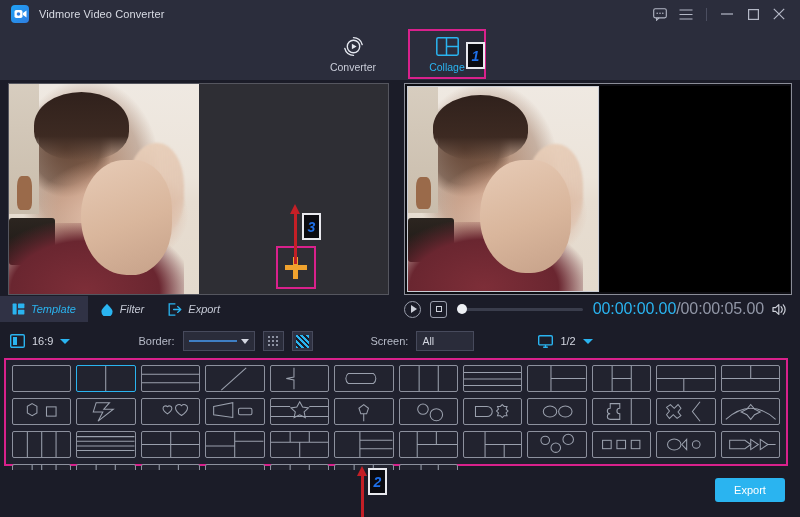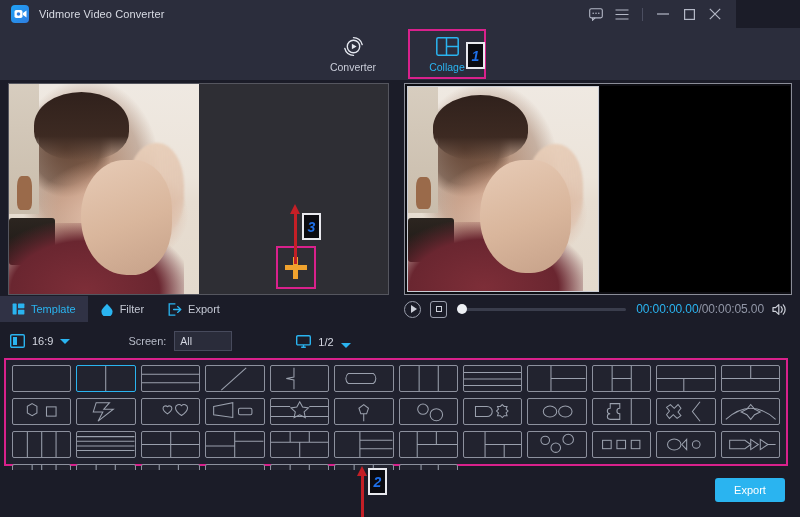"Vidmore Video Converter" .titlebar { width: 736px -> 800px }
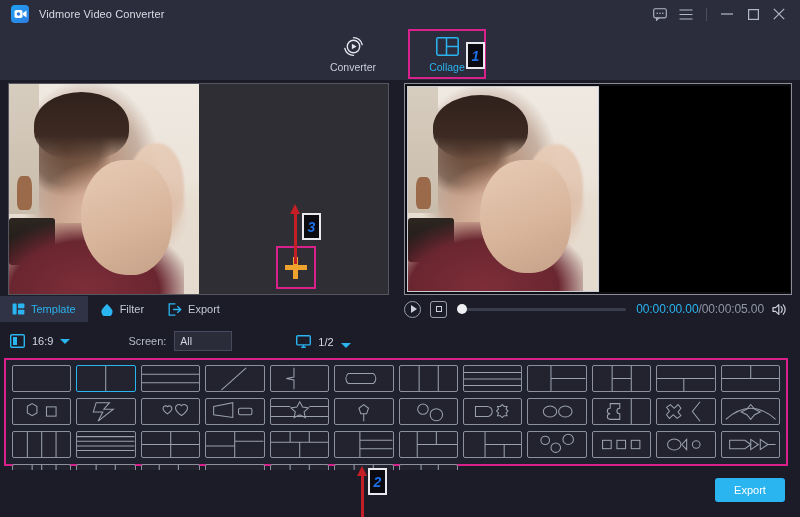"Template" .subtab { font-style: none -> italic }
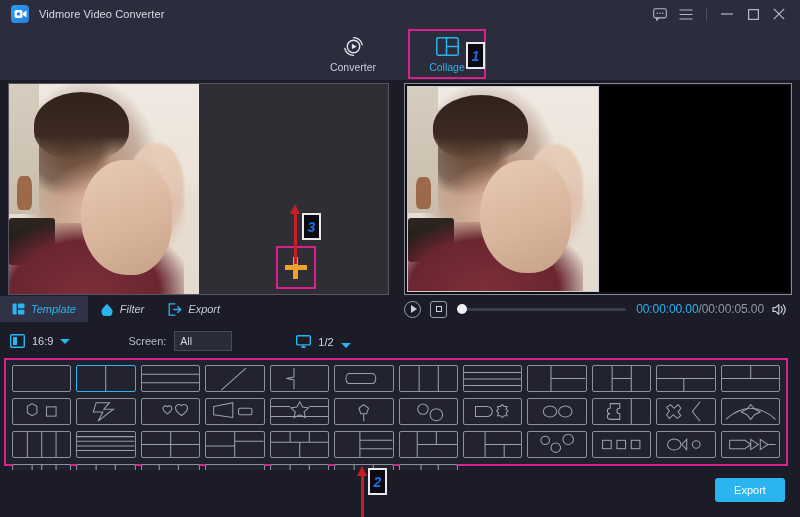"00:00:00.00/00:00:05.00" .tcode { font-size: 12px -> 16px }
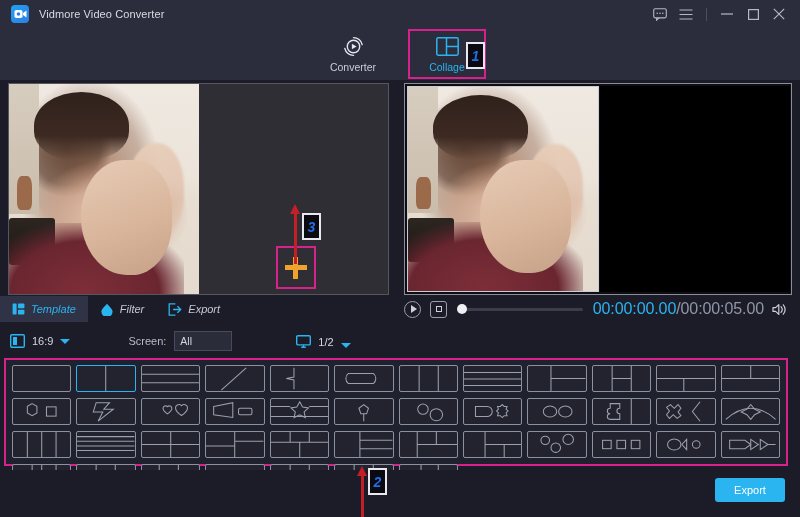"Border:" div.border-grp { html: none -> <div> <span>Border:</span> <div> <span></span> <span></span> </div> <div> <span> <i></i> <i></i> <i></i> <i></i> <i></i> <i></i> <i></i> <i></i> <i></i> </span> </div> <div> <span></span> </div> </div> }
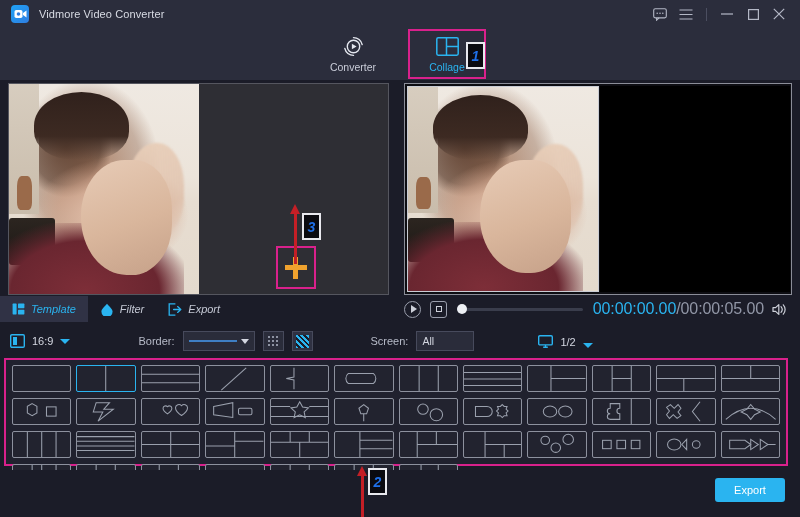"1/2" .page-grp { align-items: flex-end -> center }
